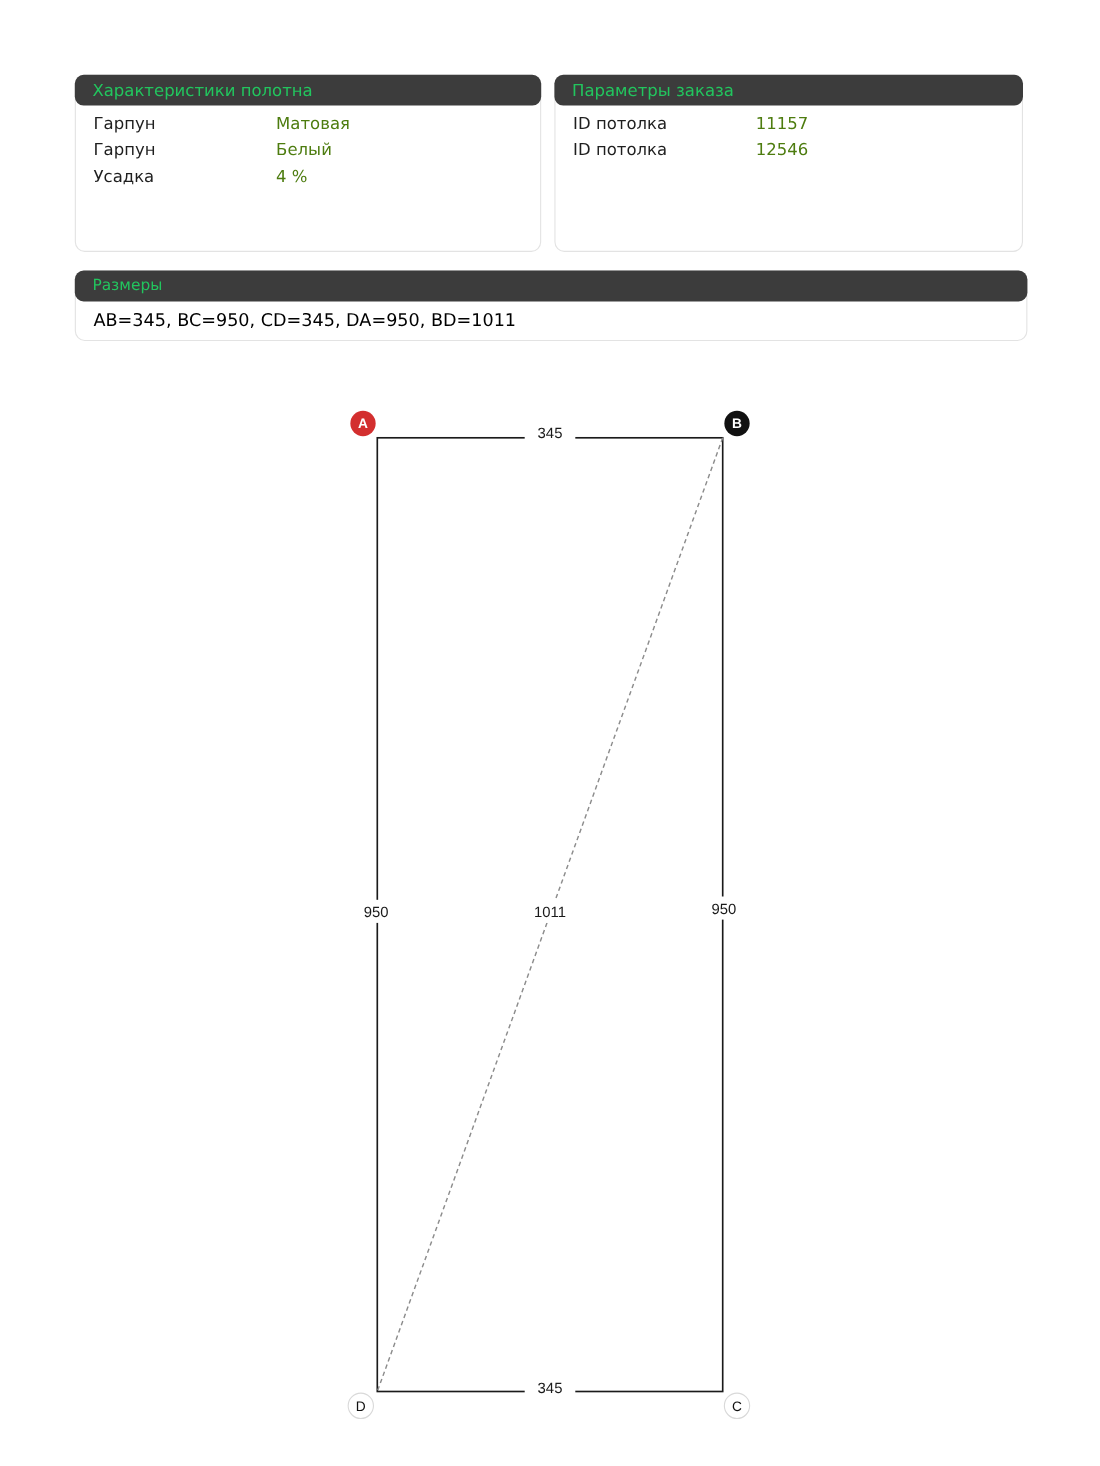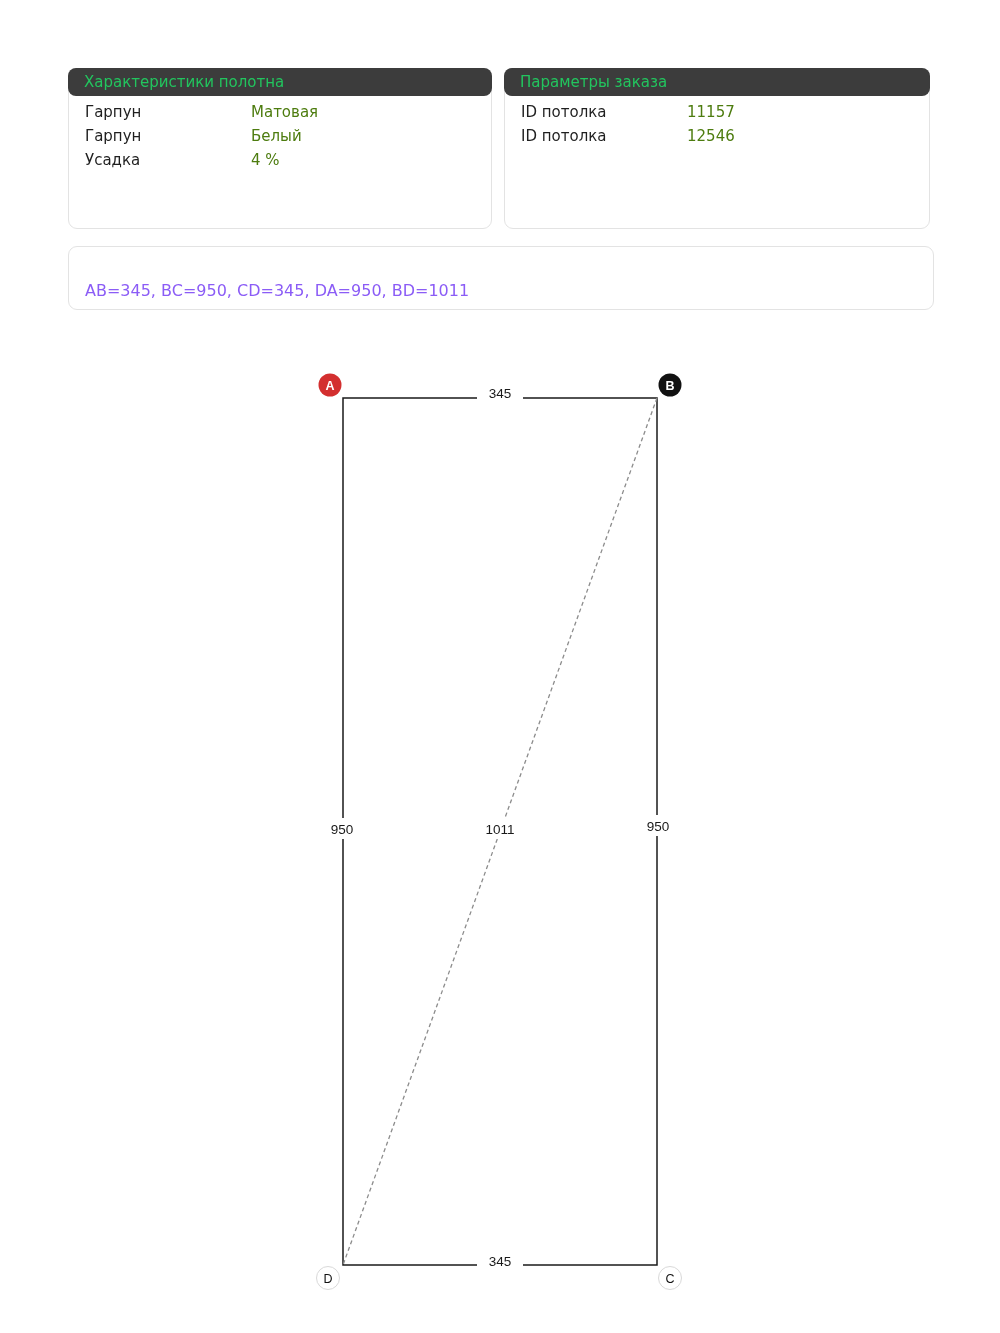"Размеры" header.card-header { html: none -> <header> <span>Размеры</span> </header> }
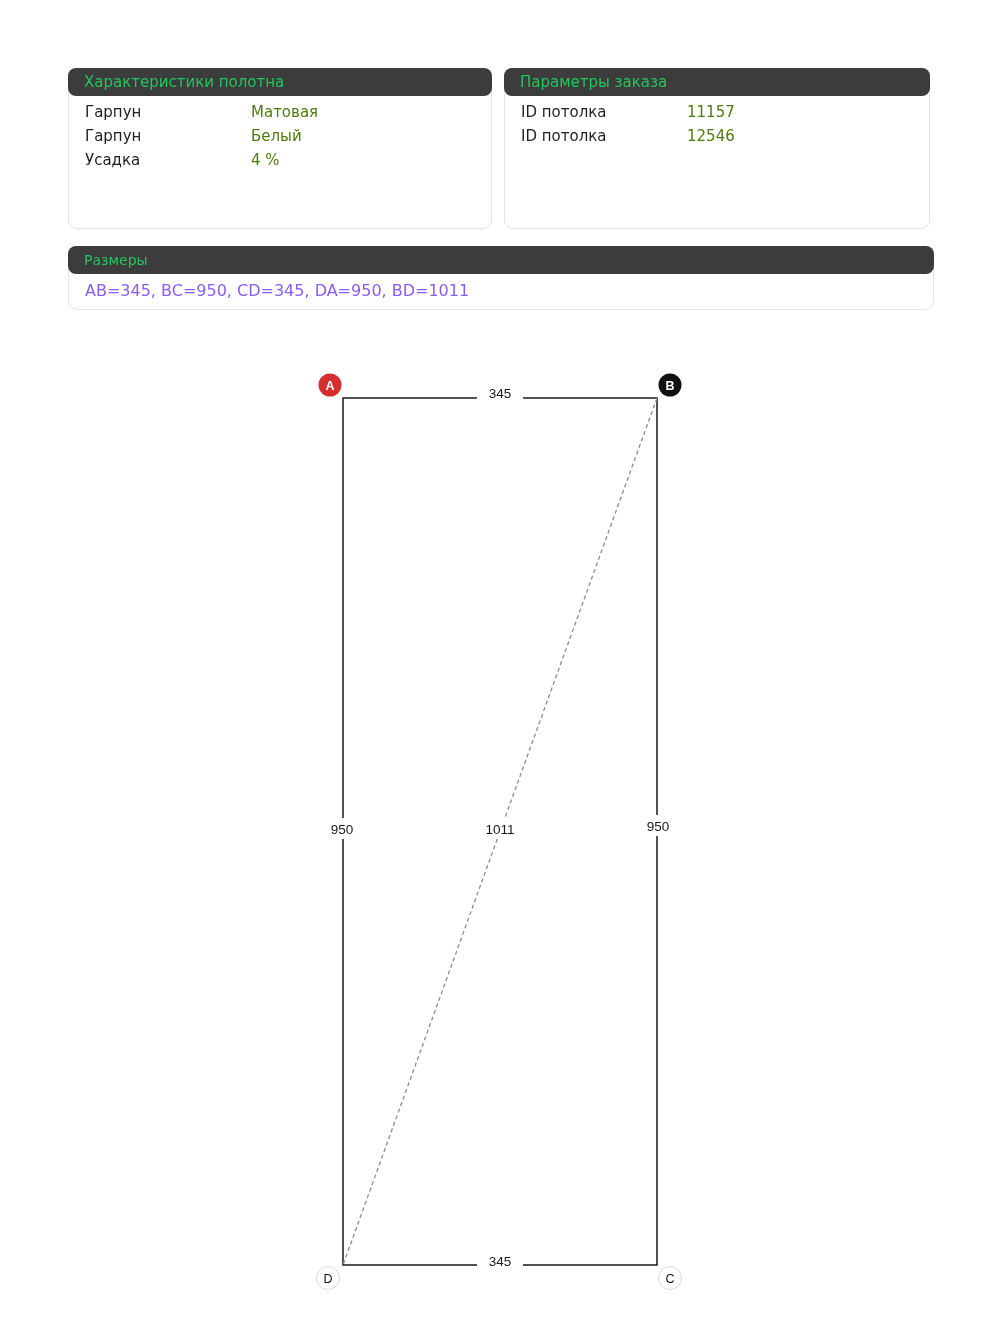"AB=345, BC=950, CD=345, DA=950, BD=1011" .dims-text { color: #8b5cf6 -> #000000 }
